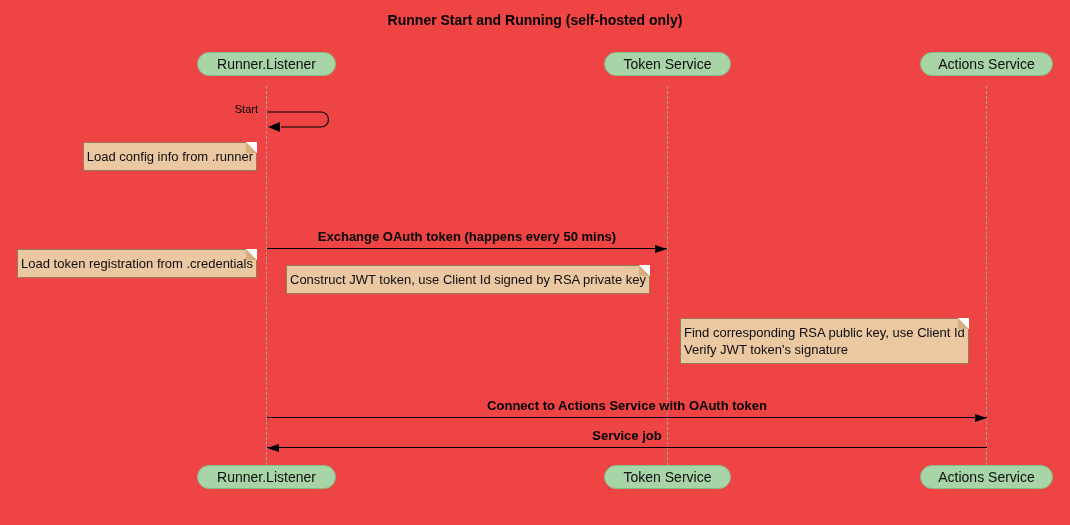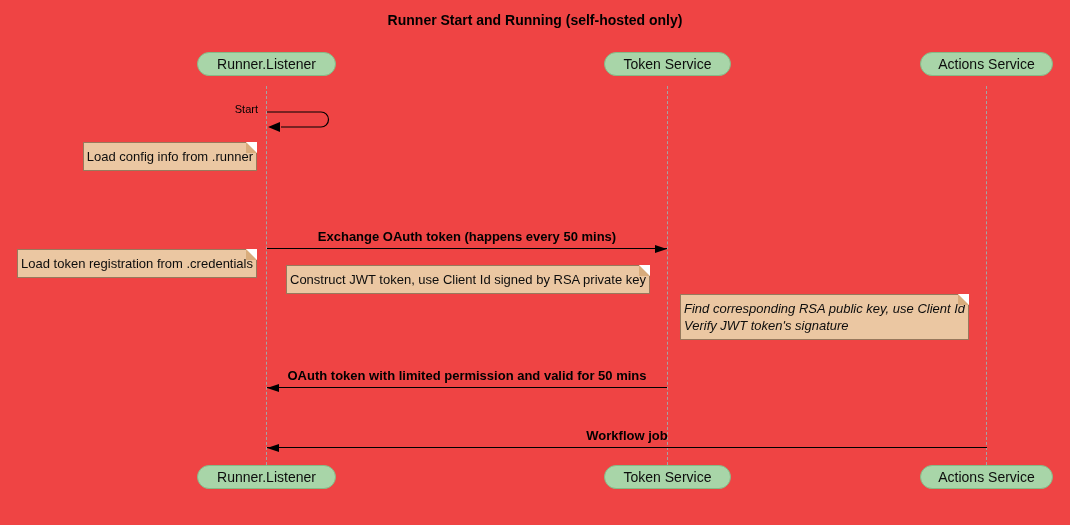"Find corresponding RSA public key," div.note { font-style: italic -> none; top: 294px -> 318px }
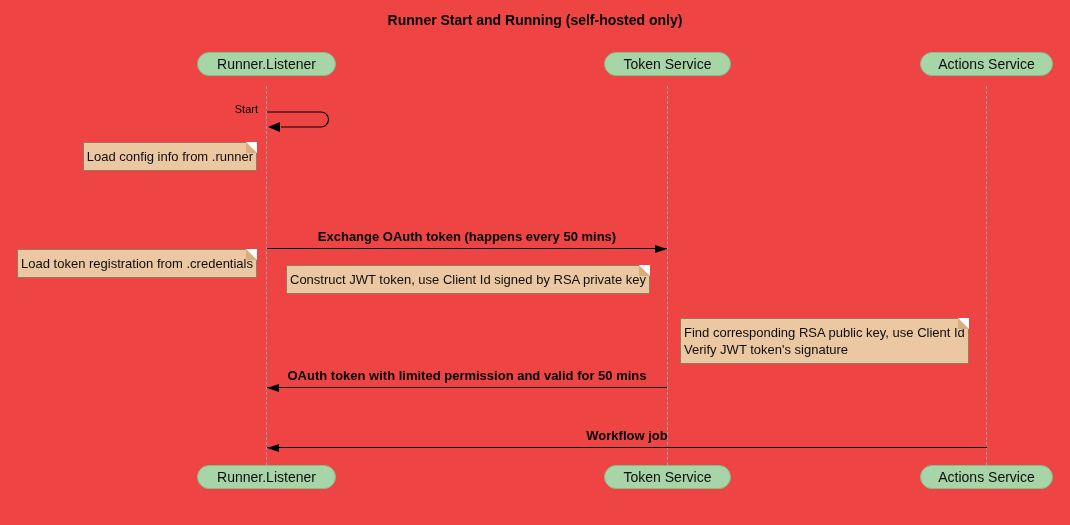"OAuth token with limited permission" div.msg { html: <div> <div>OAuth token with limited permission and valid for 50 mins</div> <div> <span></span> </div> </div> -> none }
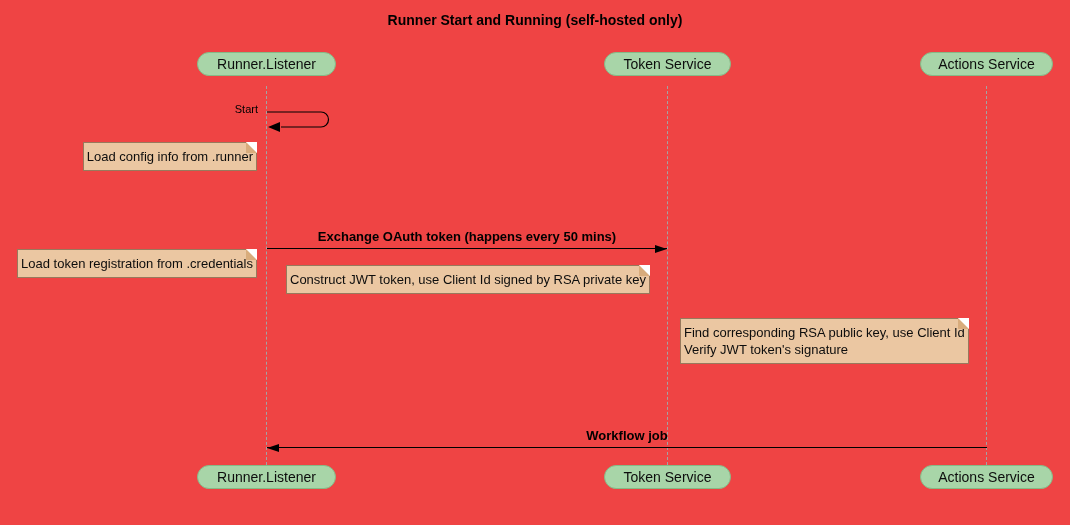"Connect to Actions Service with" div.msg { html: none -> <div> <div>Connect to Actions Service with OAuth token</div> <div> <span></span> </div> </div> }
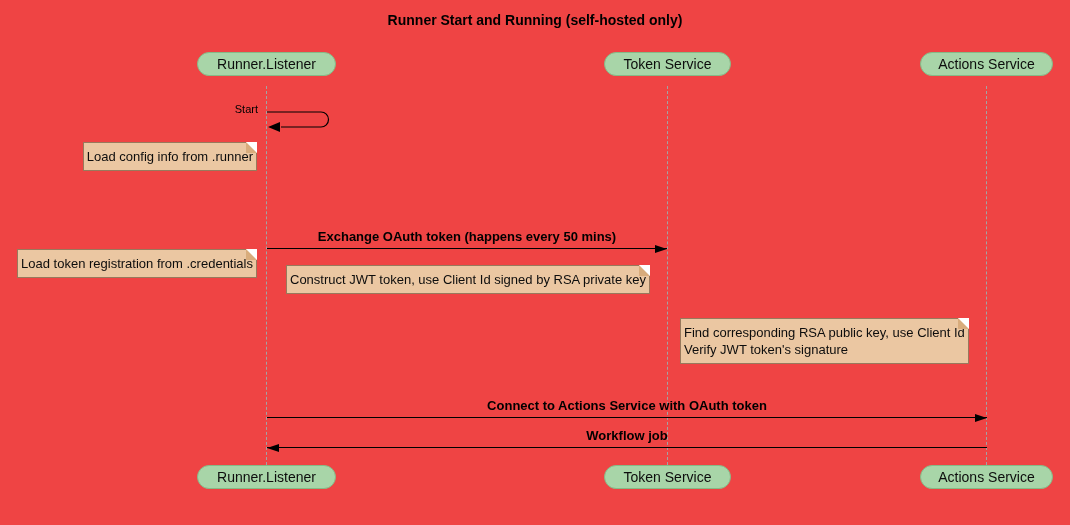"Workflow job" div.msg-label { text: Workflow -> Service }
